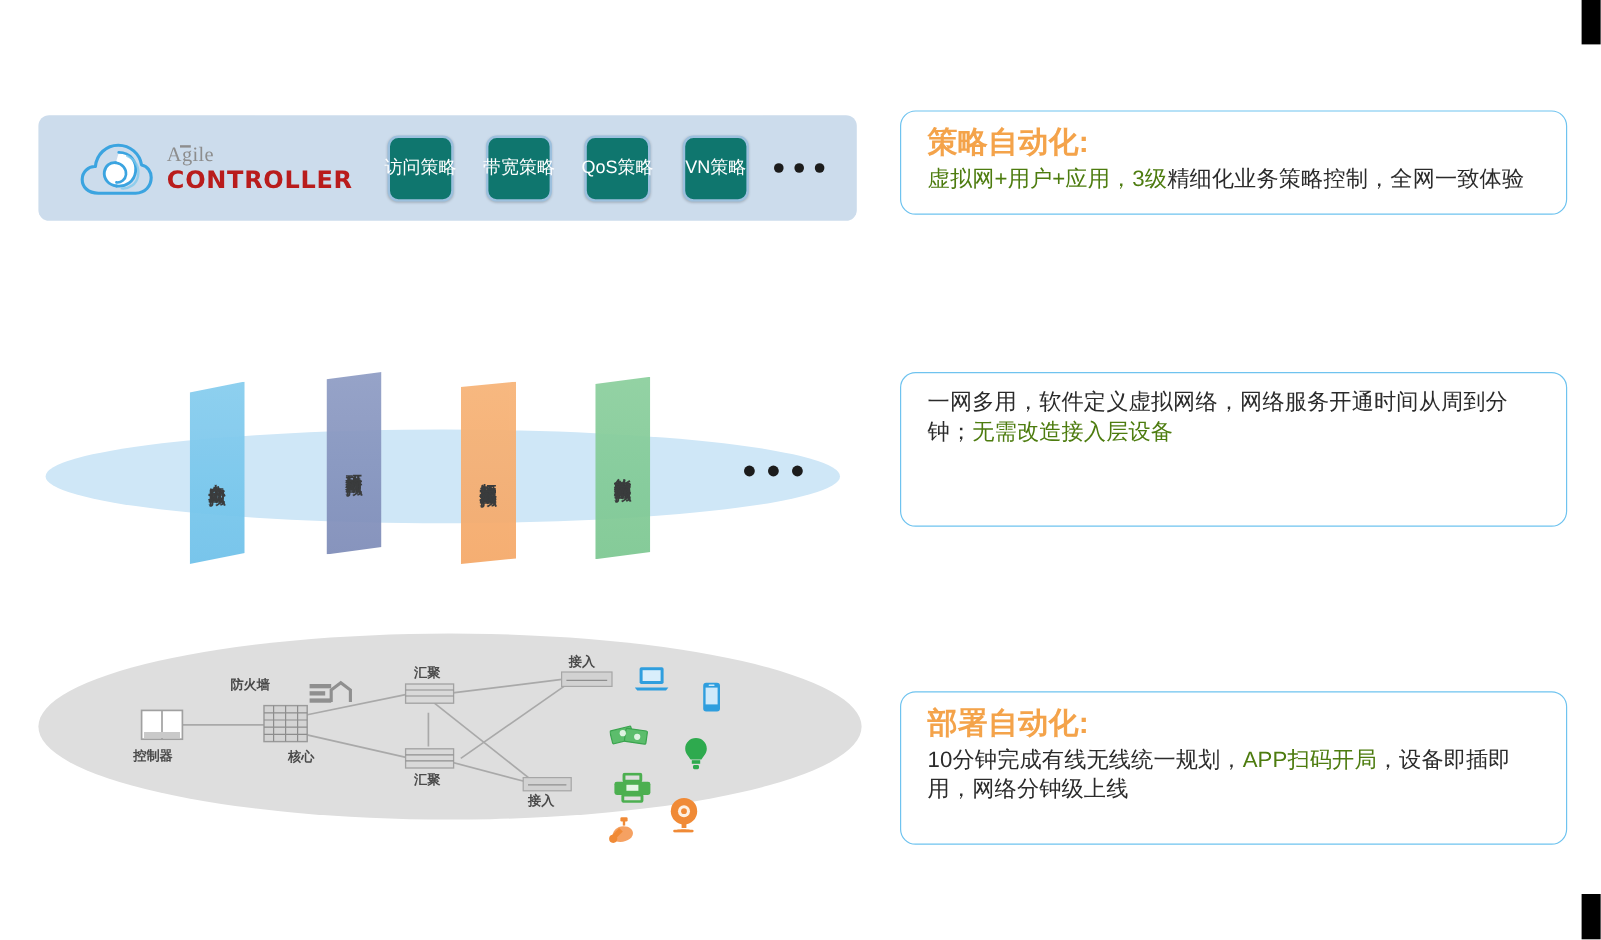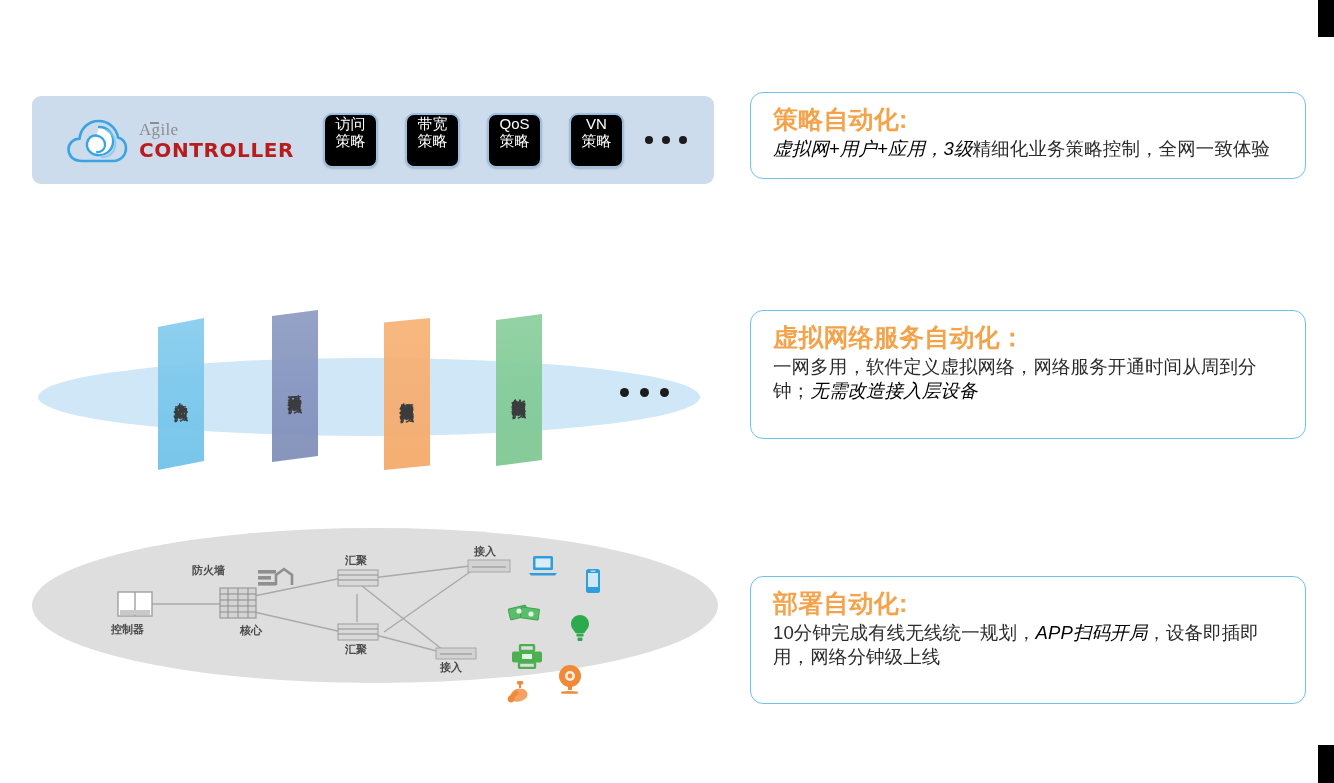"访问" .chip { background: #000000 -> #0f766e; flex-direction: column -> none; justify-content: flex-start -> center }
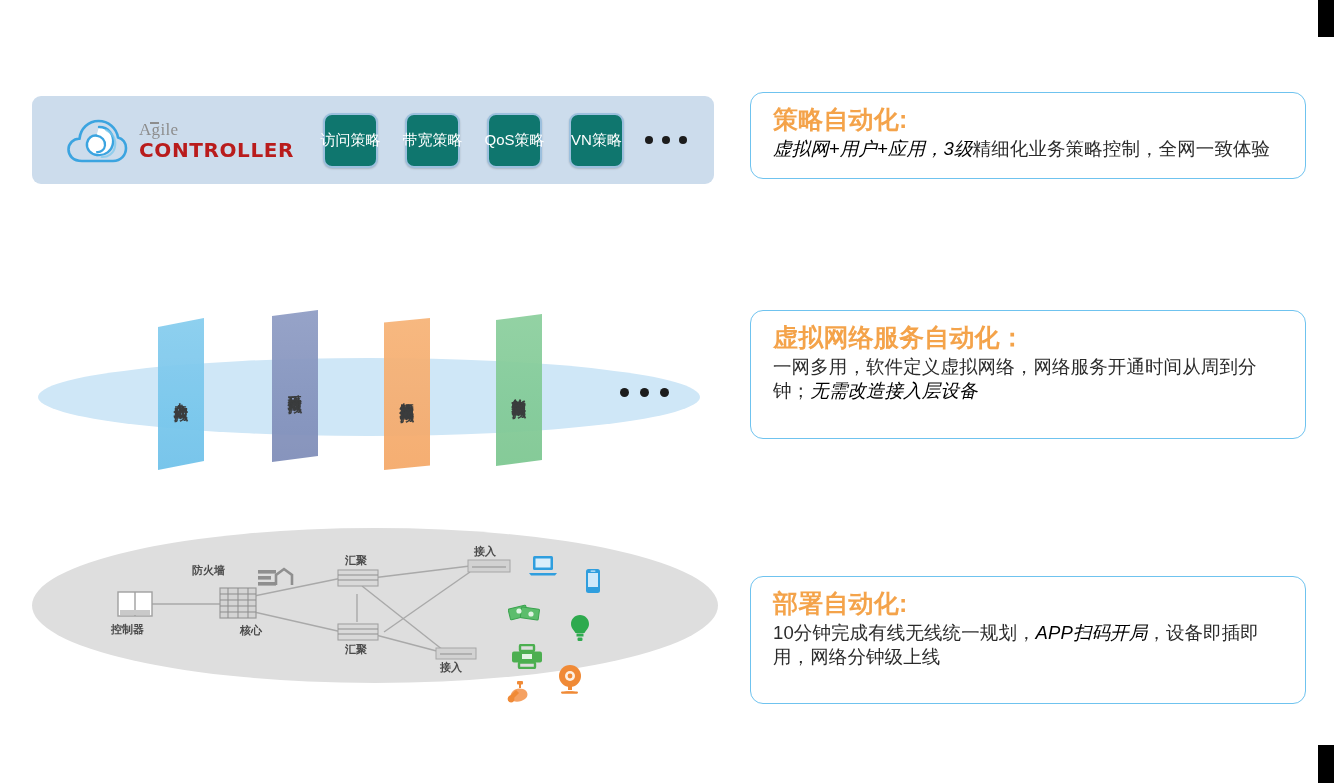"虚拟网+用户+应用，3级" .hl { color: #000000 -> #4d7c0f; font-style: italic -> none }
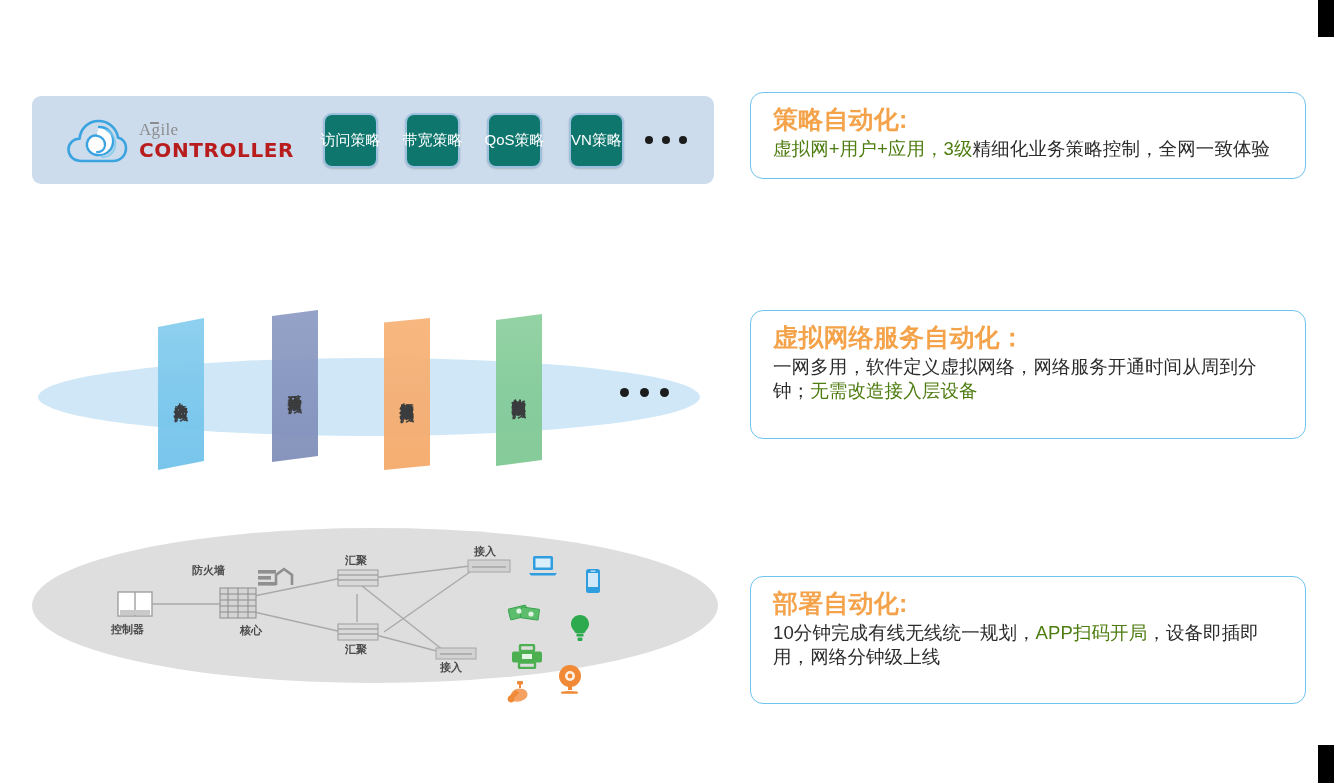"虚拟网络服务自动化：" div.card-title { html: <div>虚拟网络服务自动化：</div> -> none }
